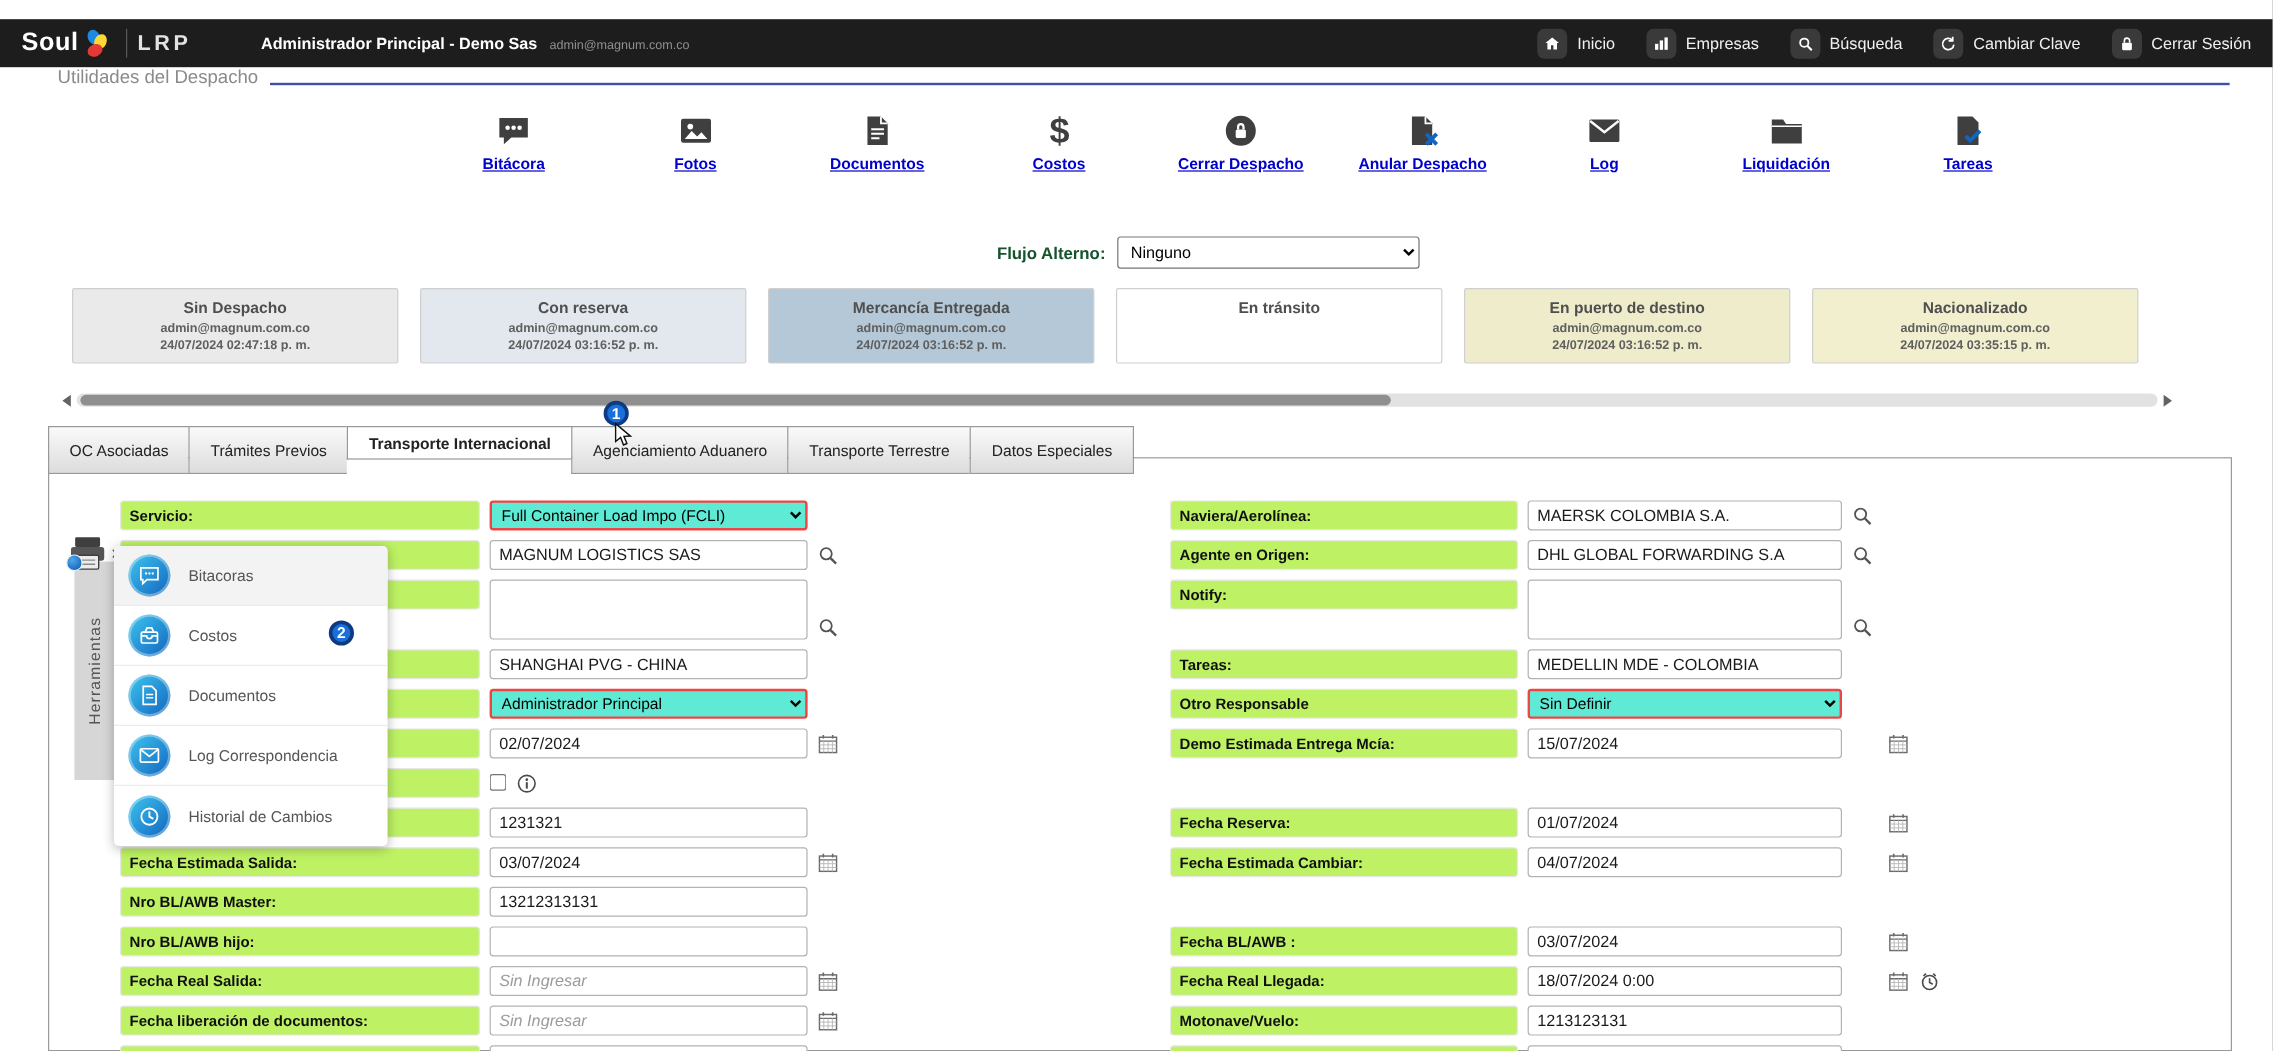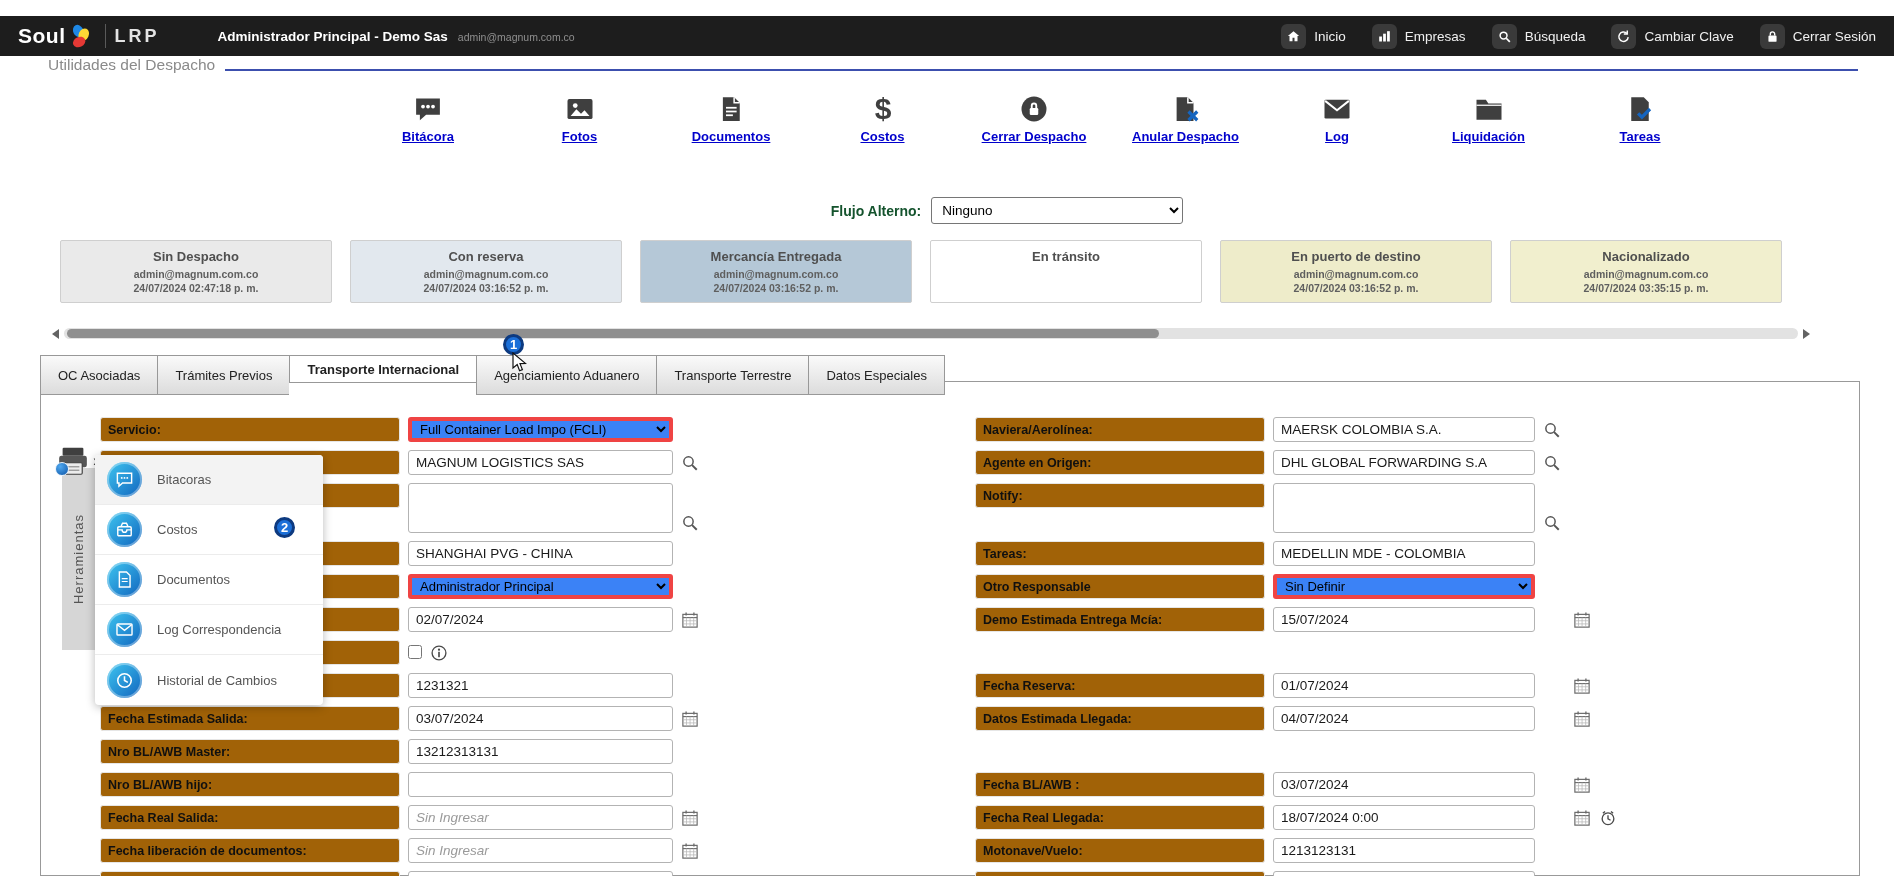"Servicio:" .flabel { background: #a16207 -> #bef264 }
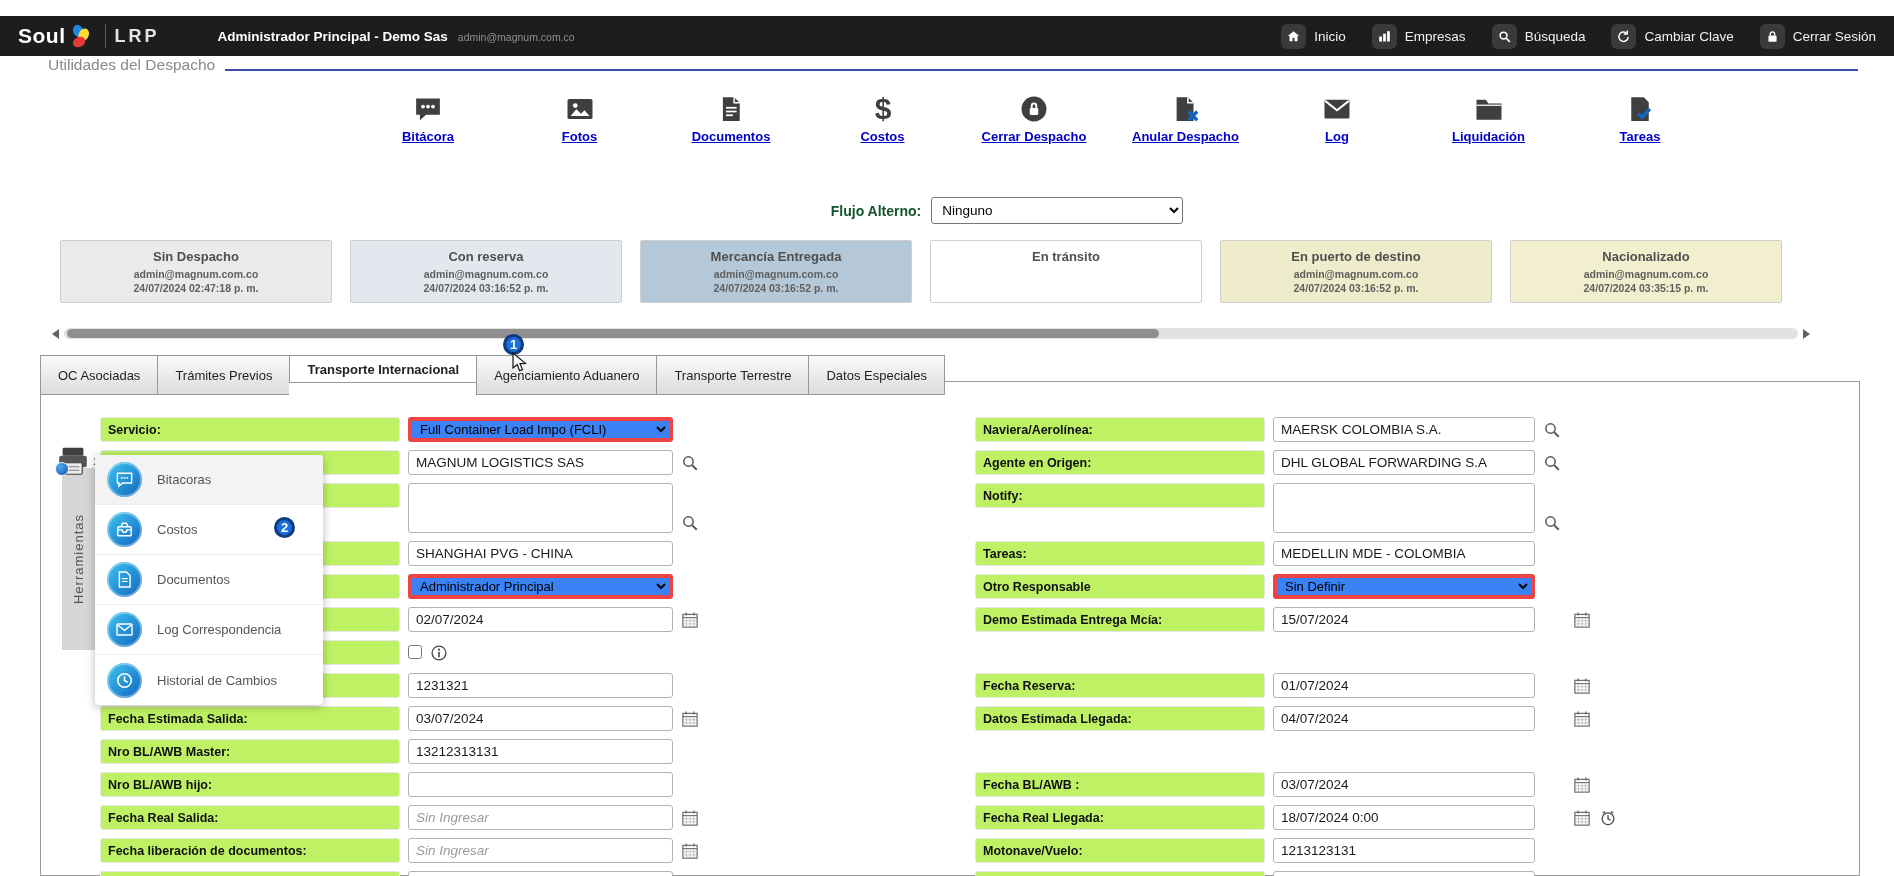"Full Container Load Impo (FCLI)" .fselect { background: #3b82f6 -> #5eead4; border: 4px solid #ef4444 -> 2px solid #ef4444 }
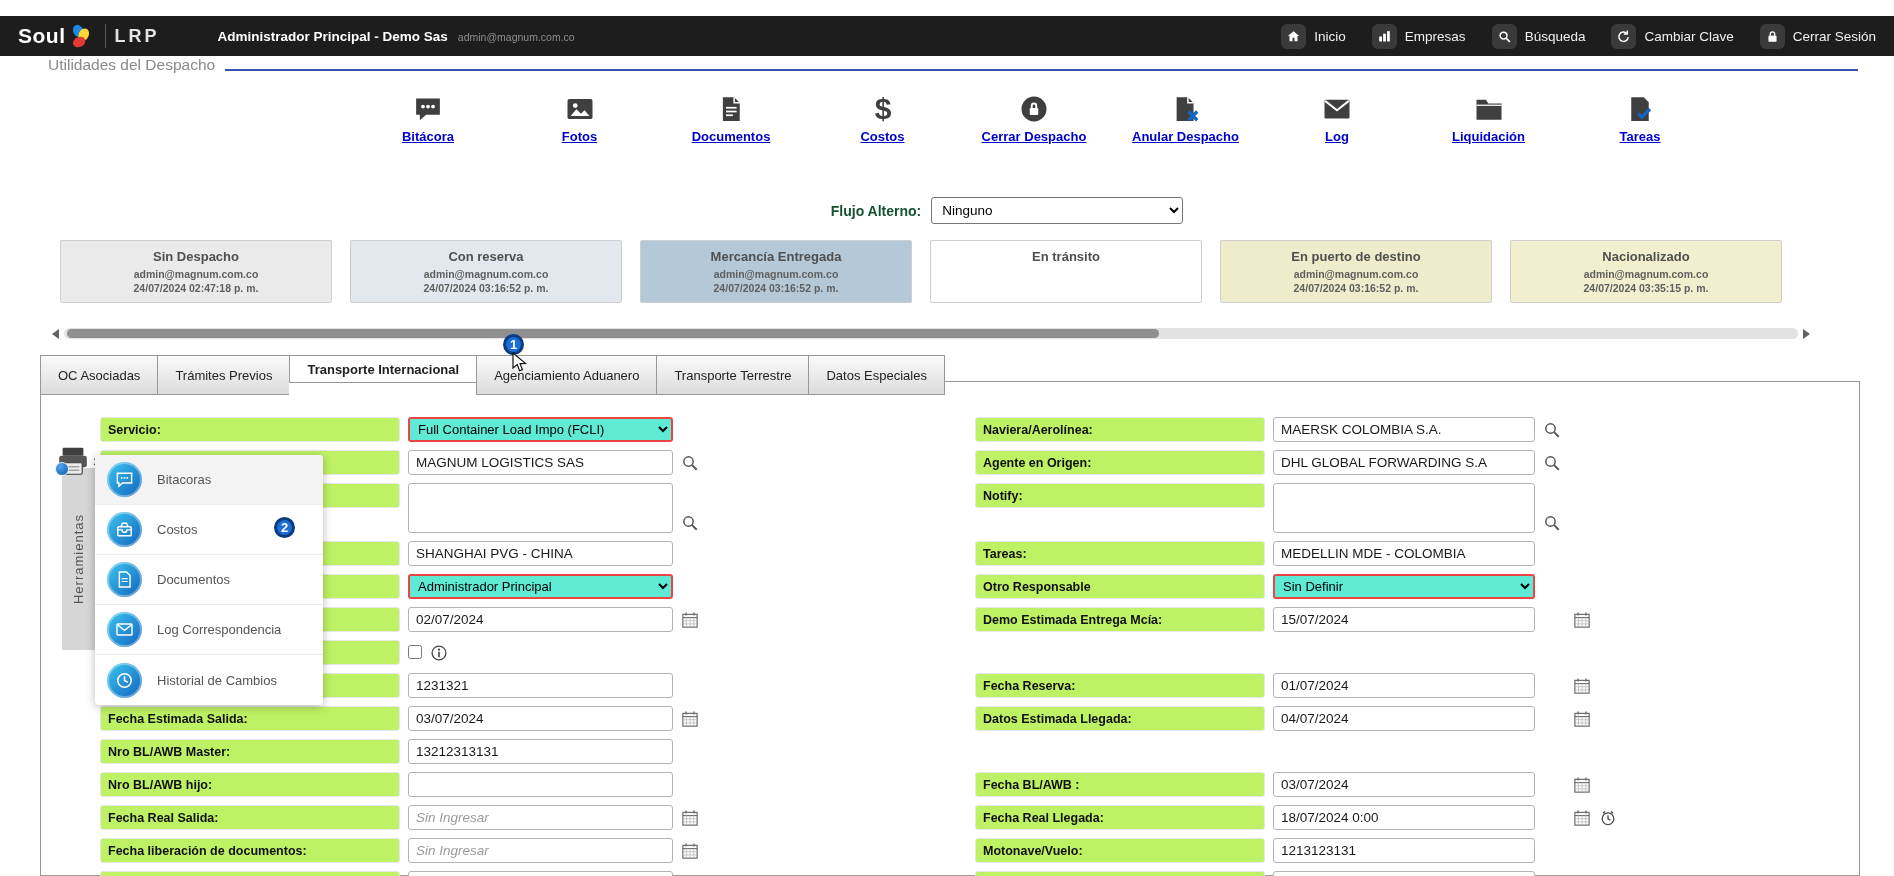"Datos Estimada Llegada:" div.flabel { text: Datos Estimada Llegada -> Fecha Estimada Cambiar }
